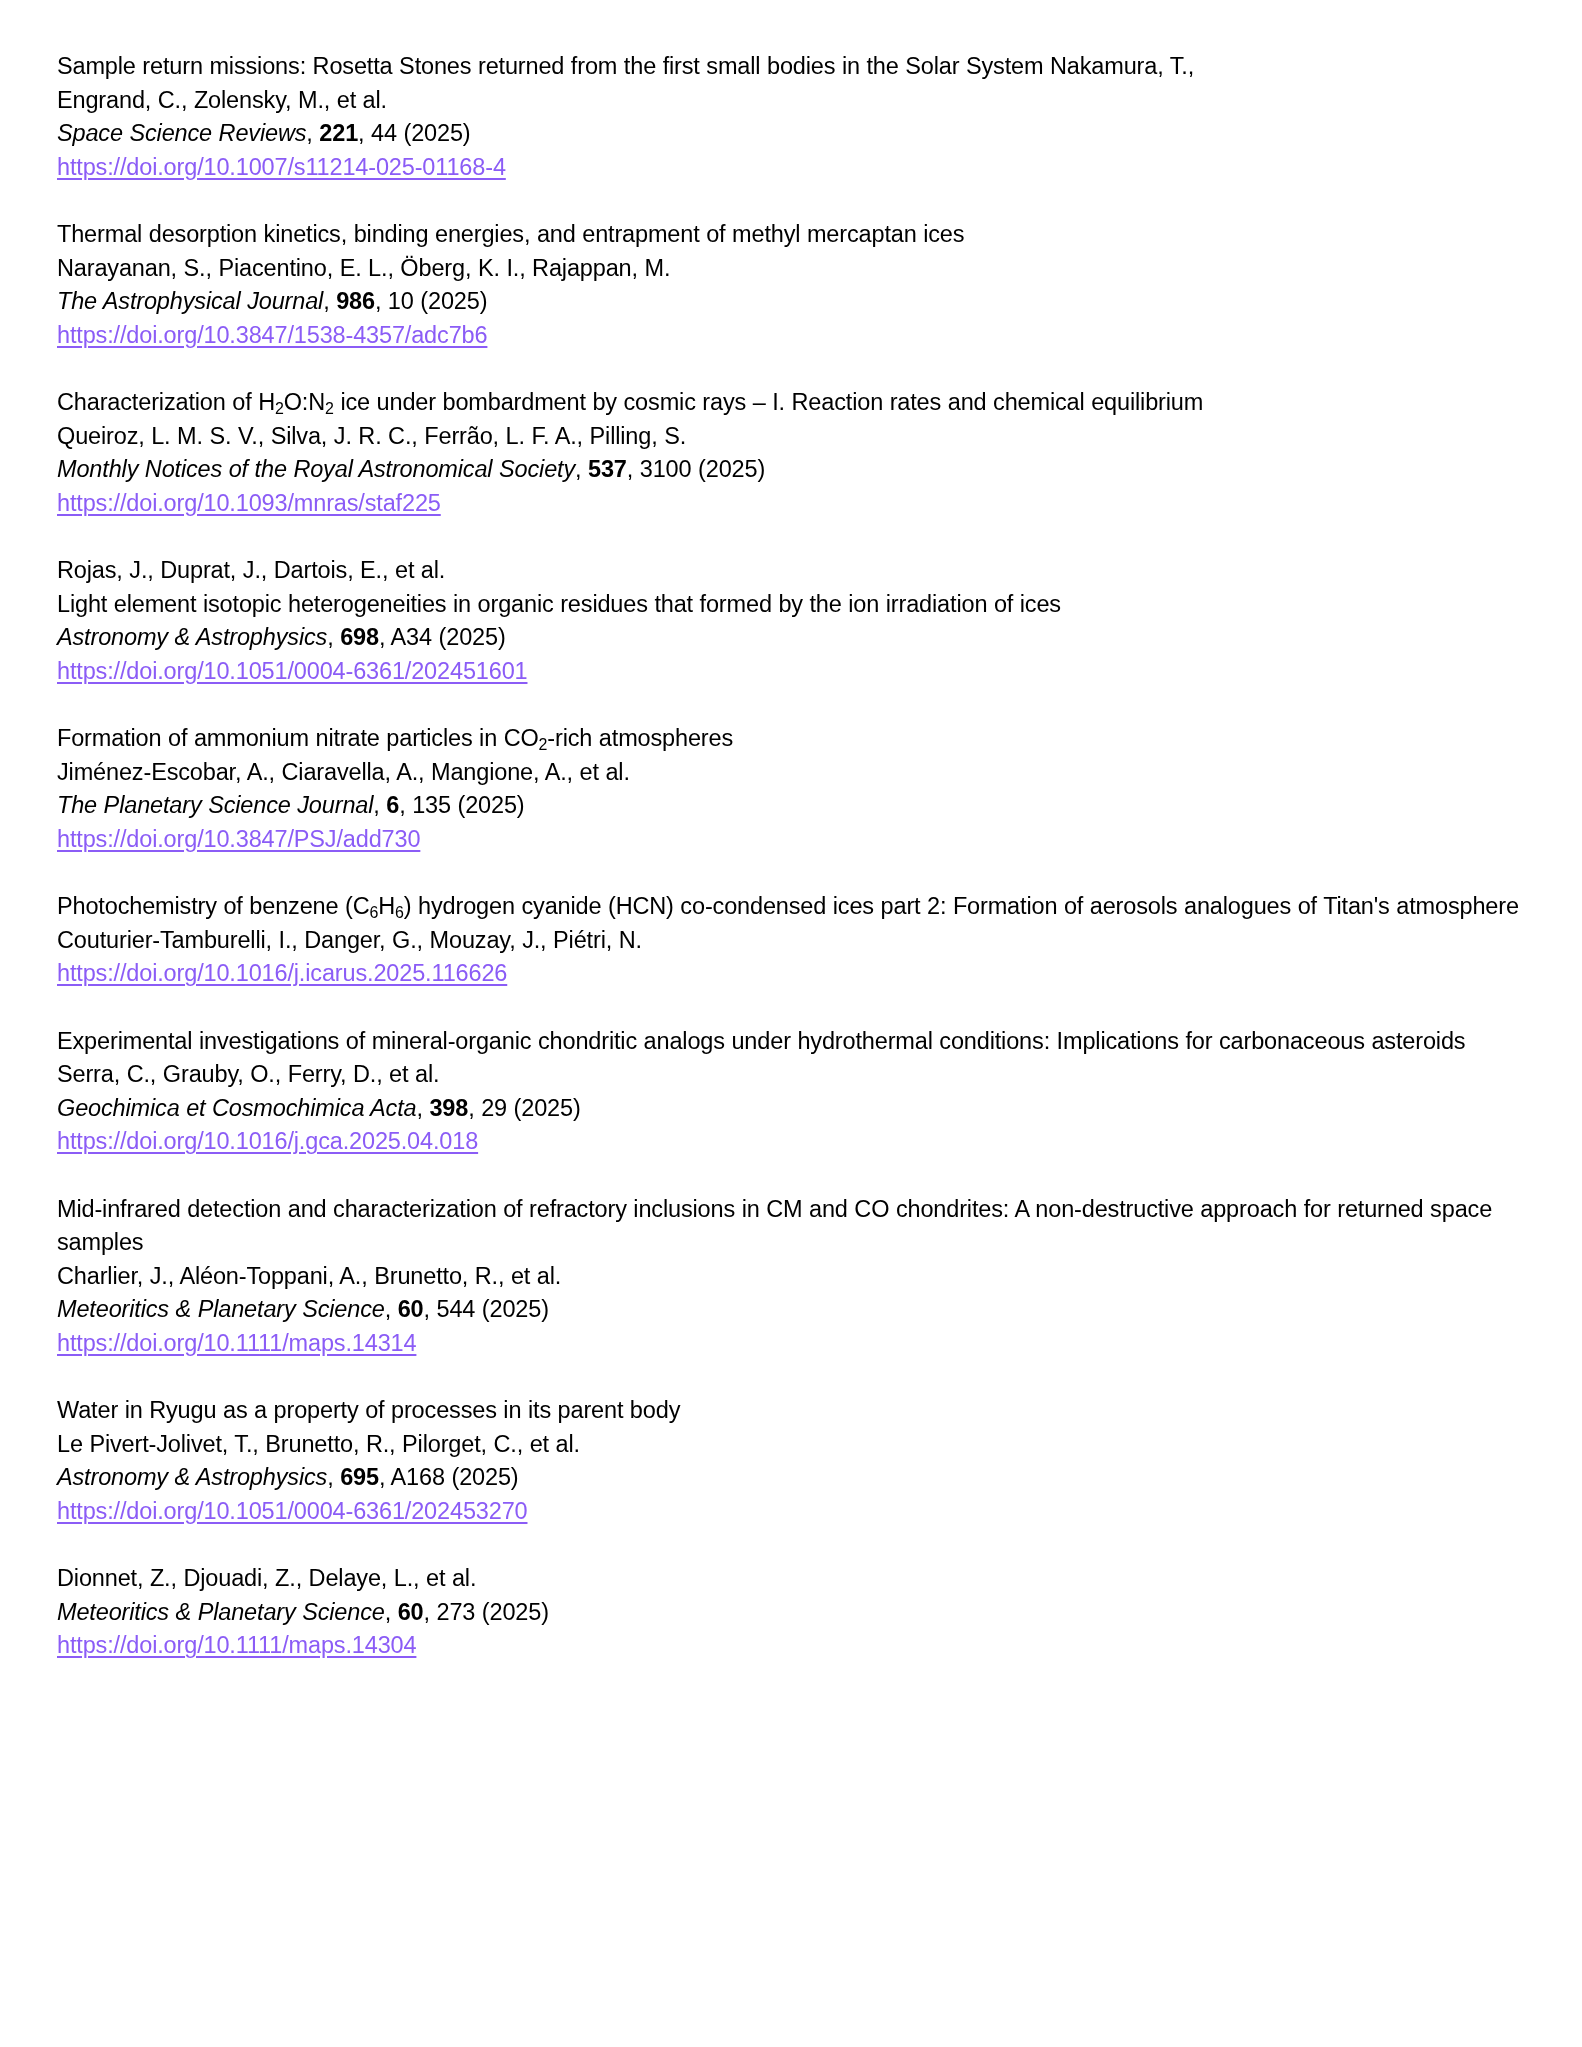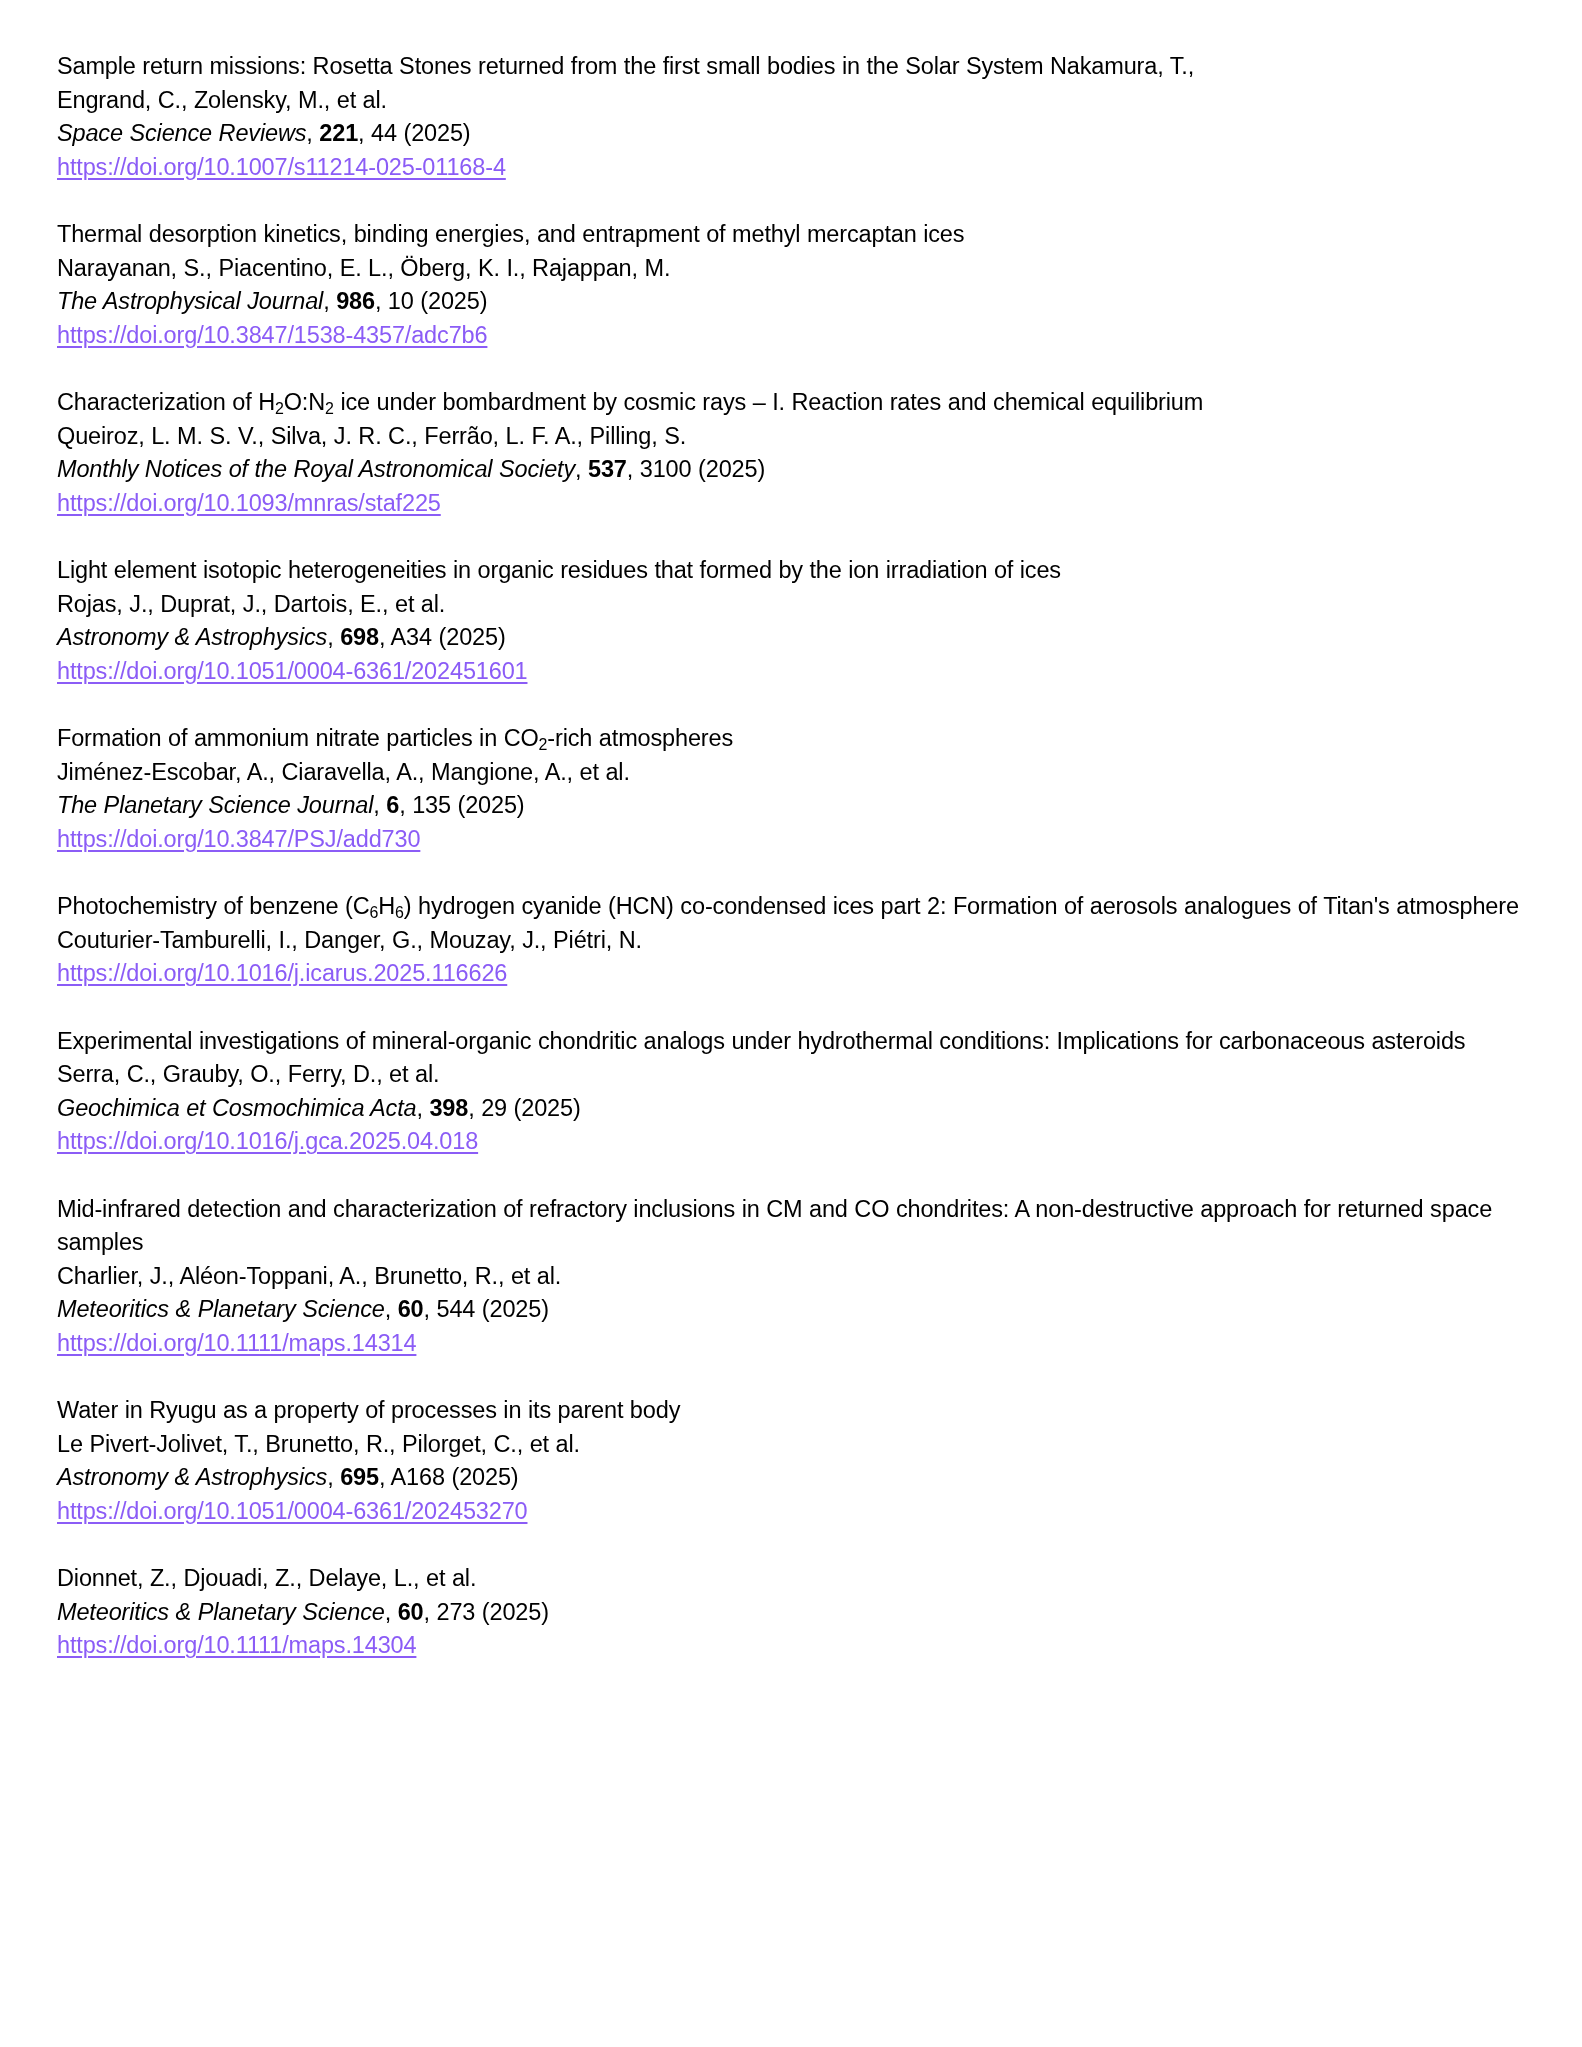"Light element isotopic heterogeneities" div.ref-line { order: before "Rojas, J., Duprat, J., Dartois," -> after "Rojas, J., Duprat, J., Dartois," }
